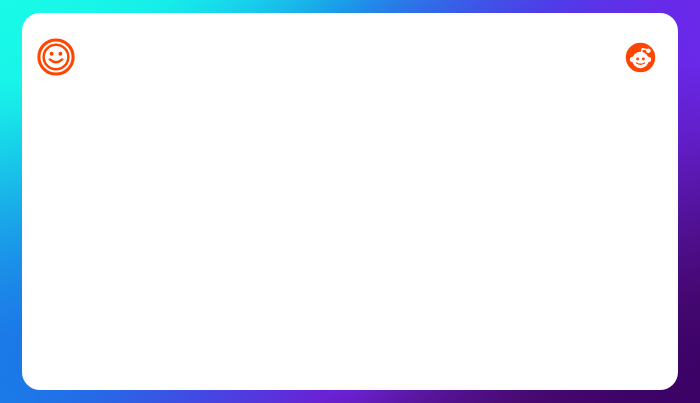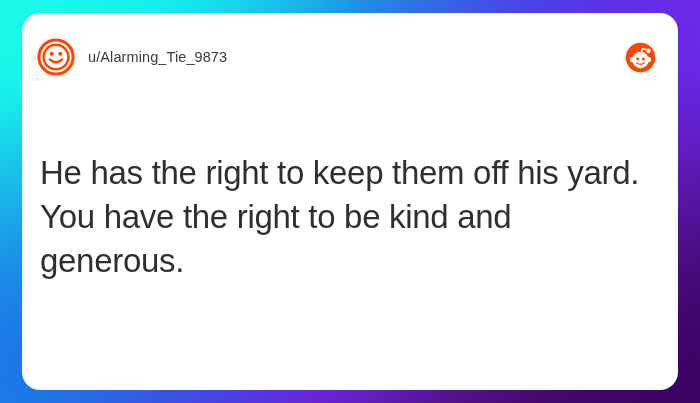"u/Alarming_Tie_9873" span.username { html: <span>u/Alarming_Tie_9873</span> -> none }
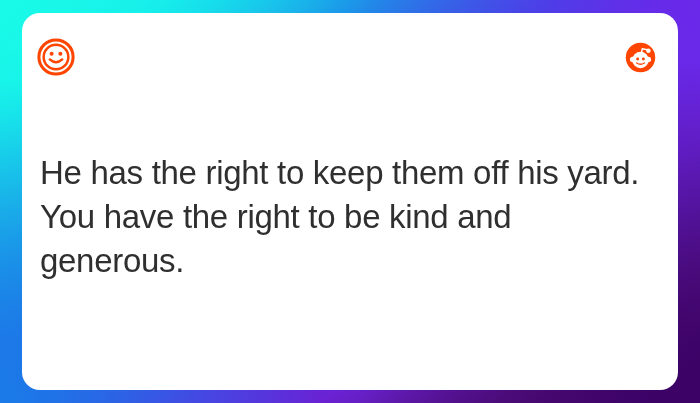"He has the right to" div.post-body { html: <div>He has the right to keep them off his yard. You have the right to be kind and generous.</div> -> none }
